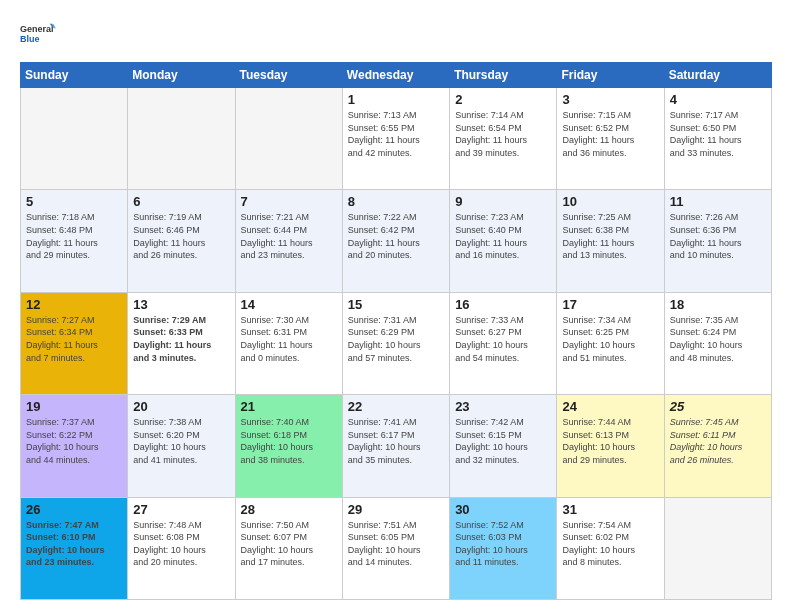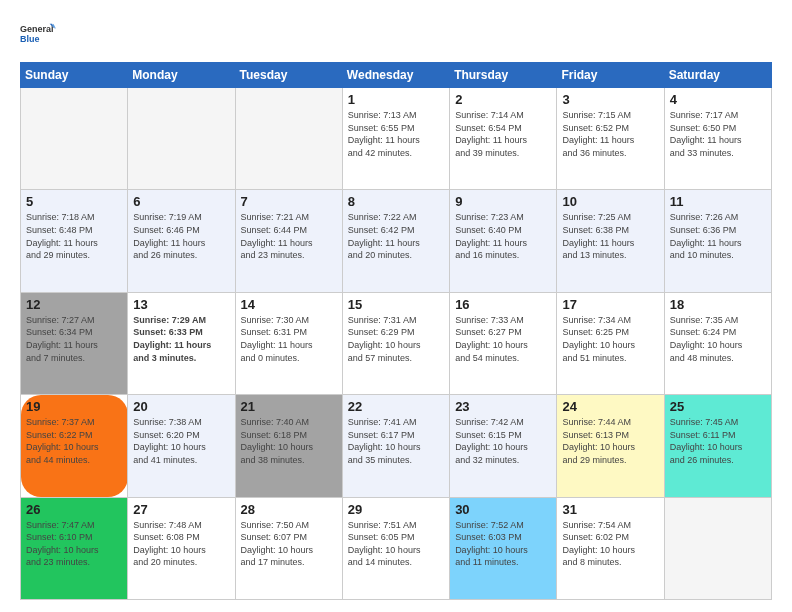"12" td { background: #a3a3a3 -> #eab308 }
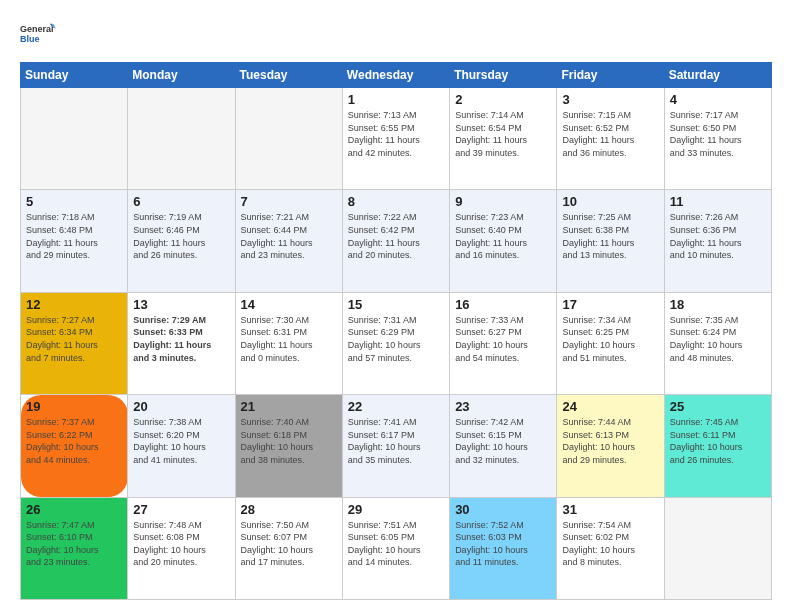"19" td { background: #f97316 -> #c4b5fd; border-radius: 20px -> none }
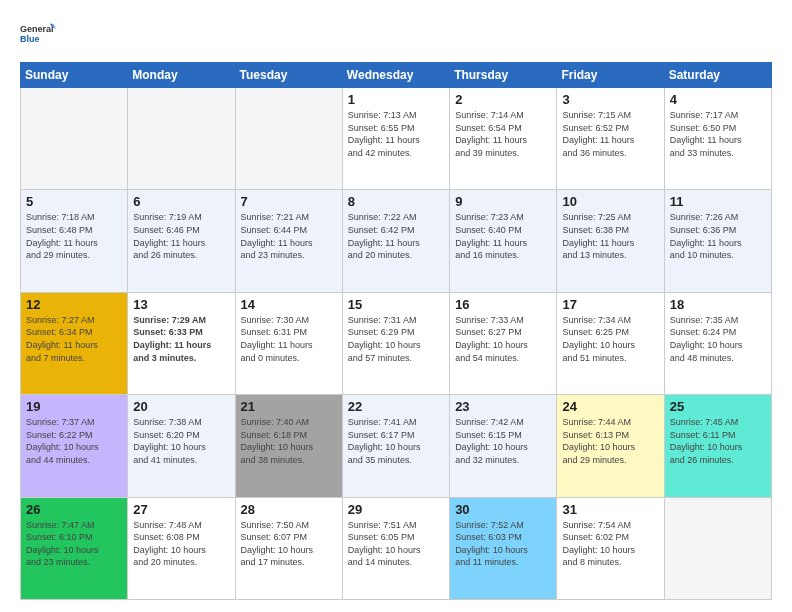"21" td { background: #a3a3a3 -> #86efac }
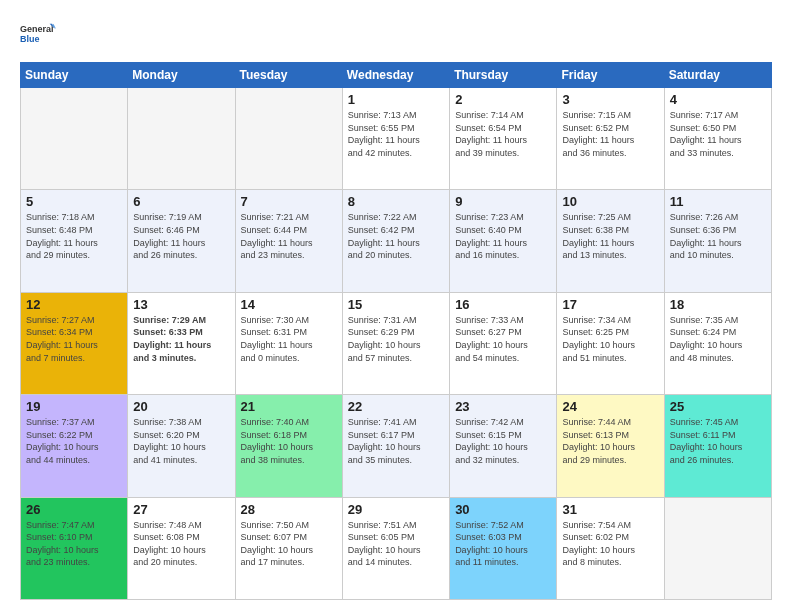"25" td { background: #5eead4 -> #fef9c3; font-style: none -> italic }
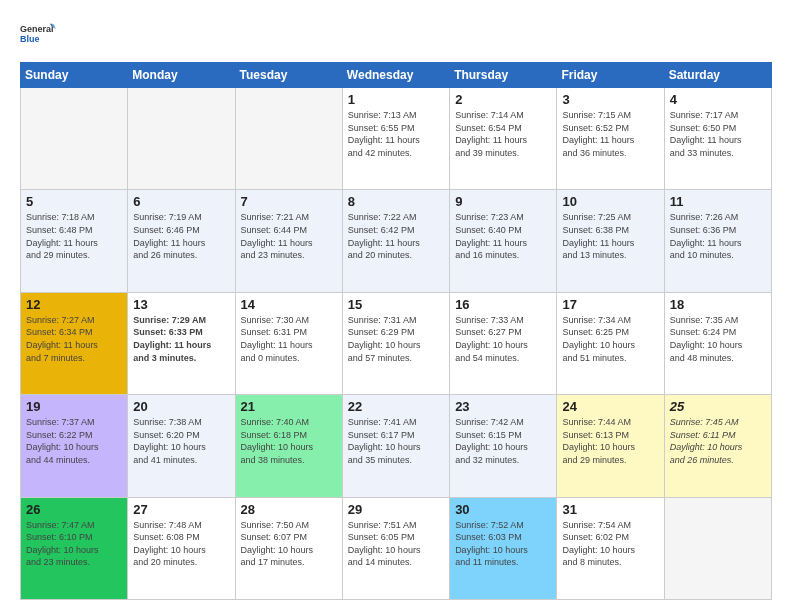"26" td { background: #22c55e -> #0ea5e9 }
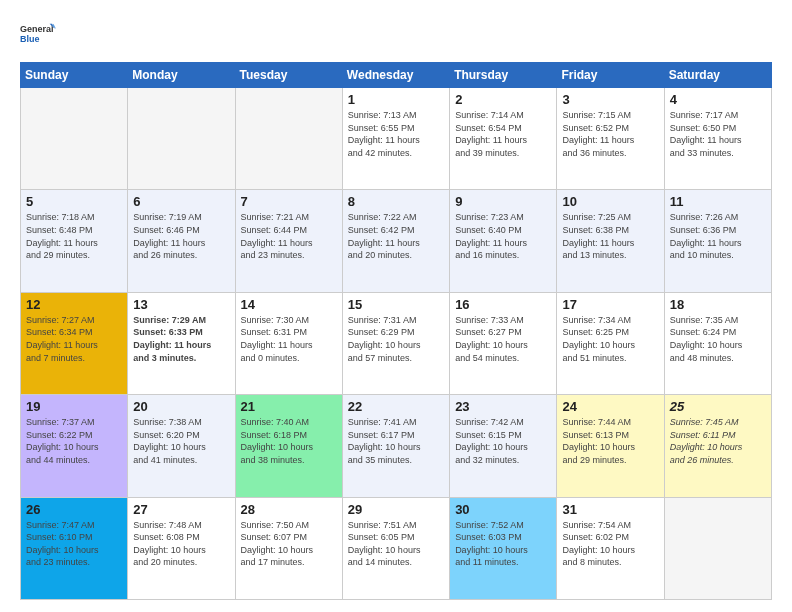"Sunrise: 7:47 AM" div.day-info { font-weight: none -> bold }
